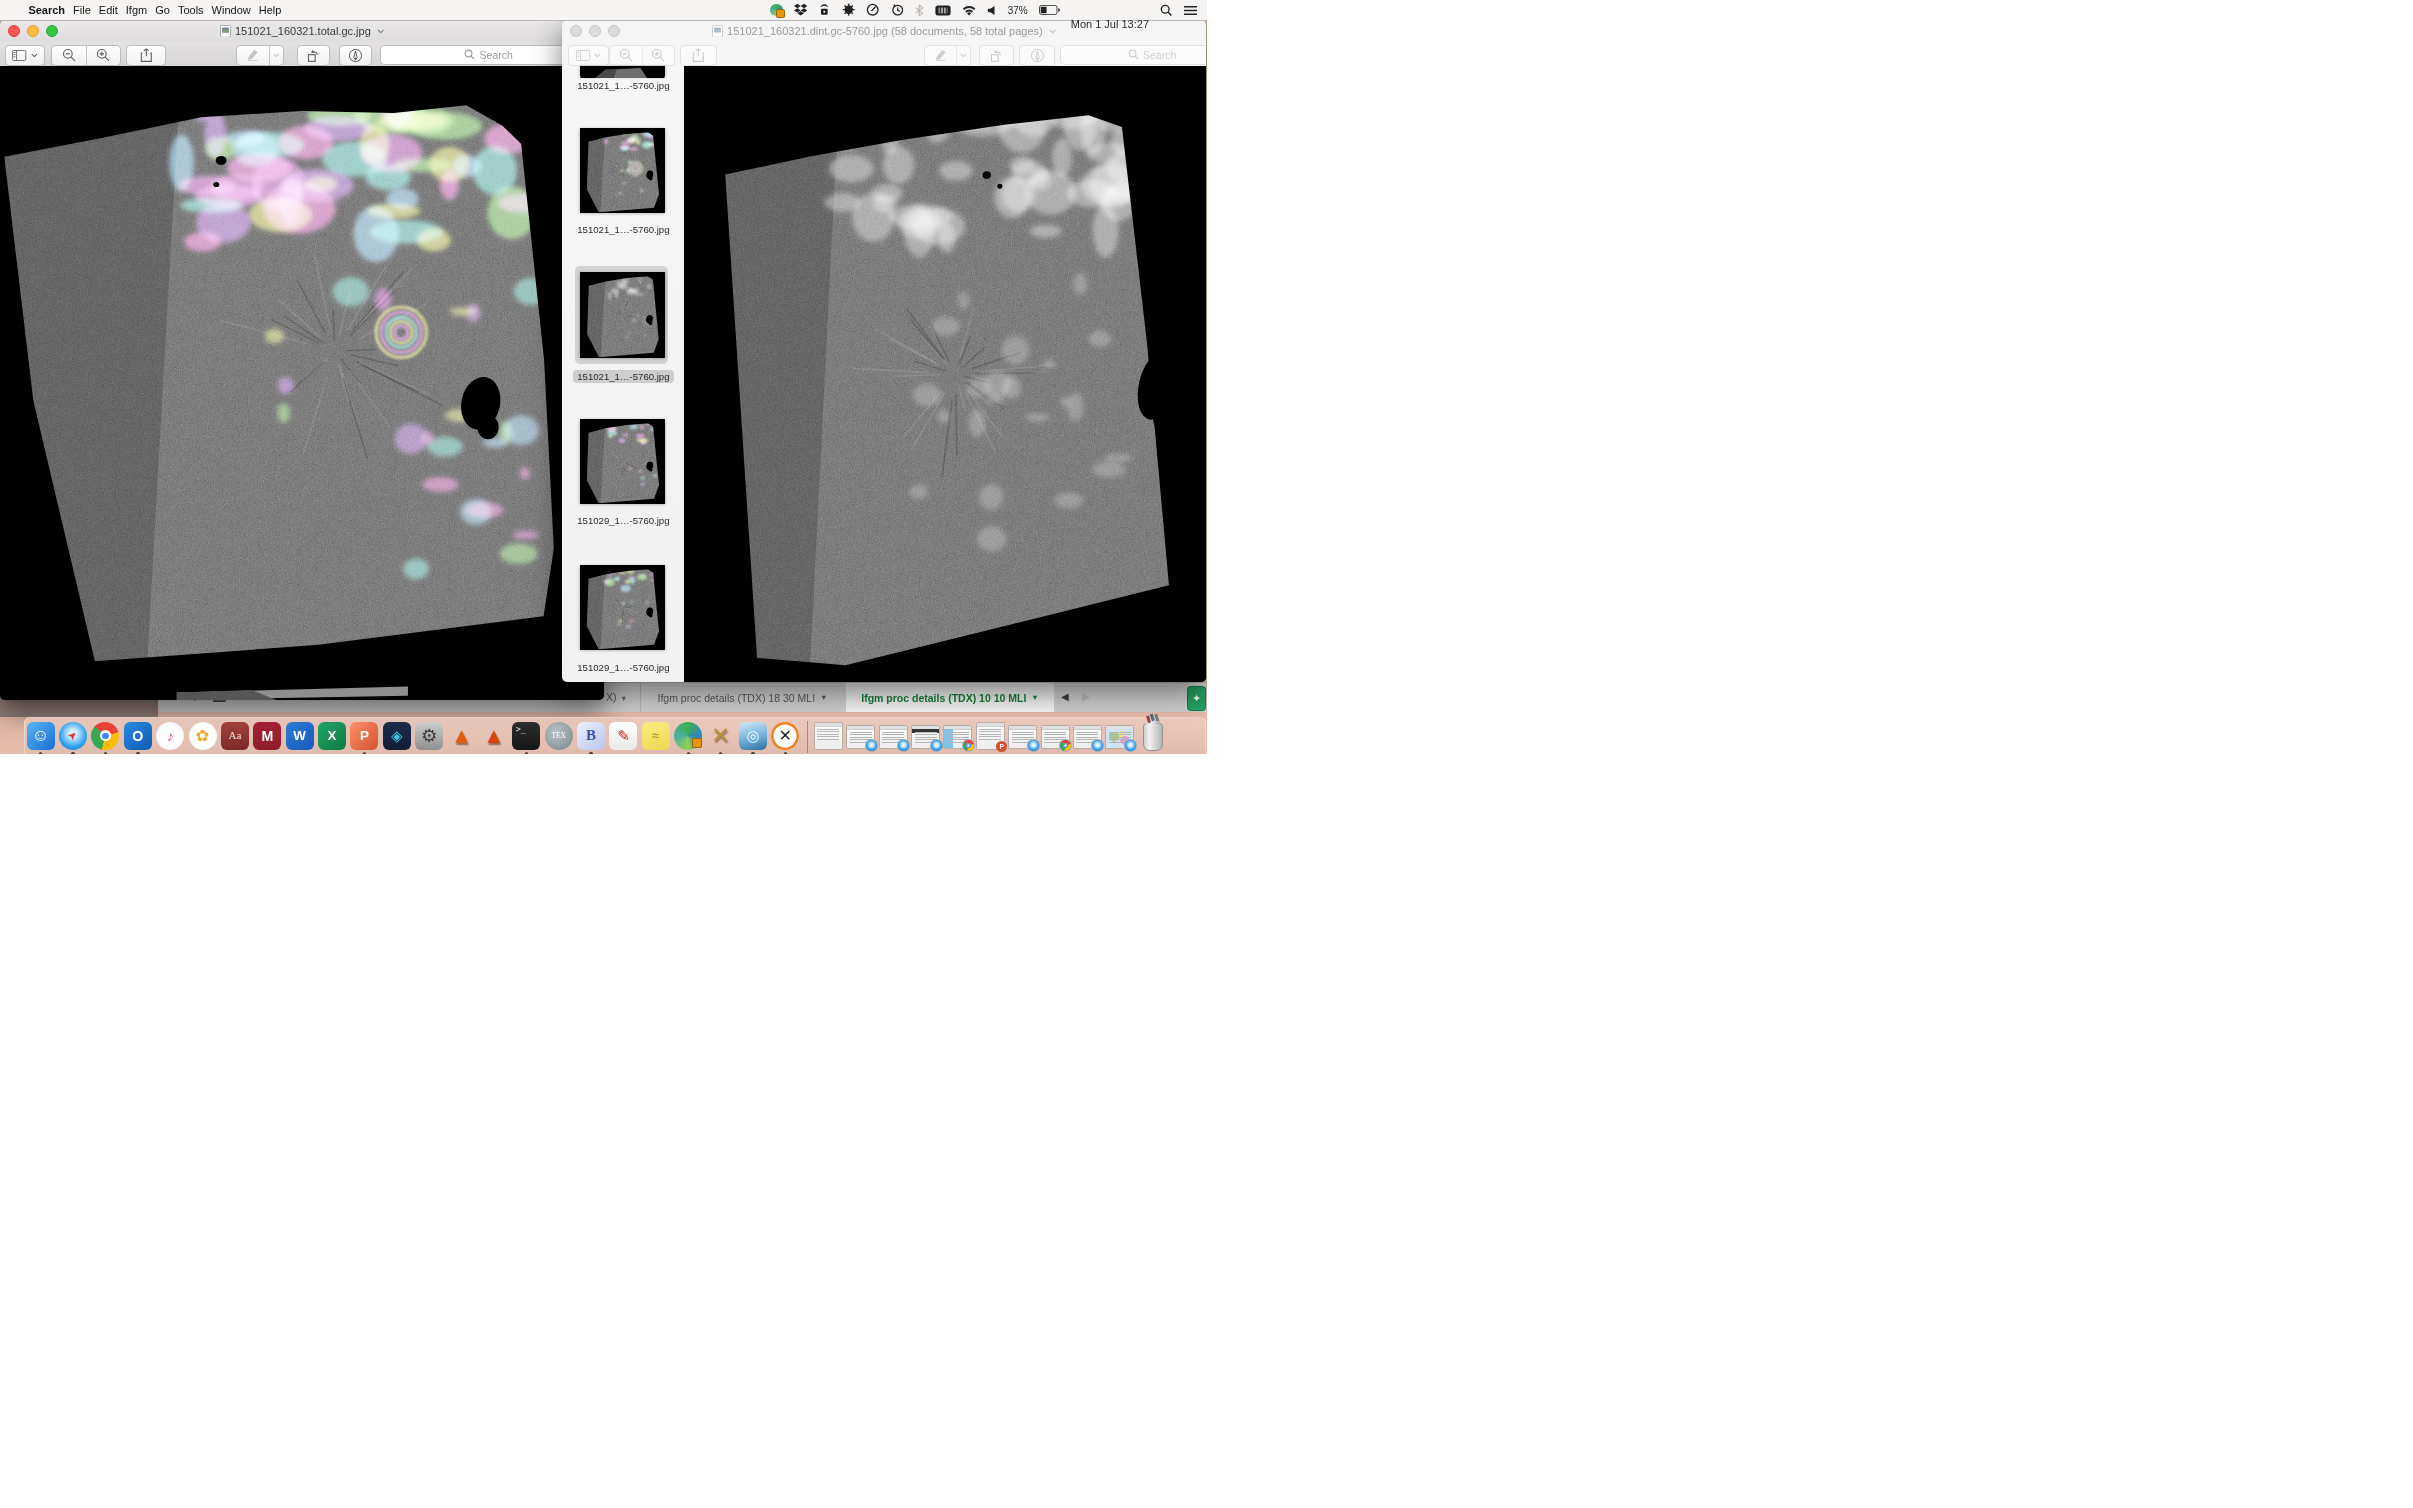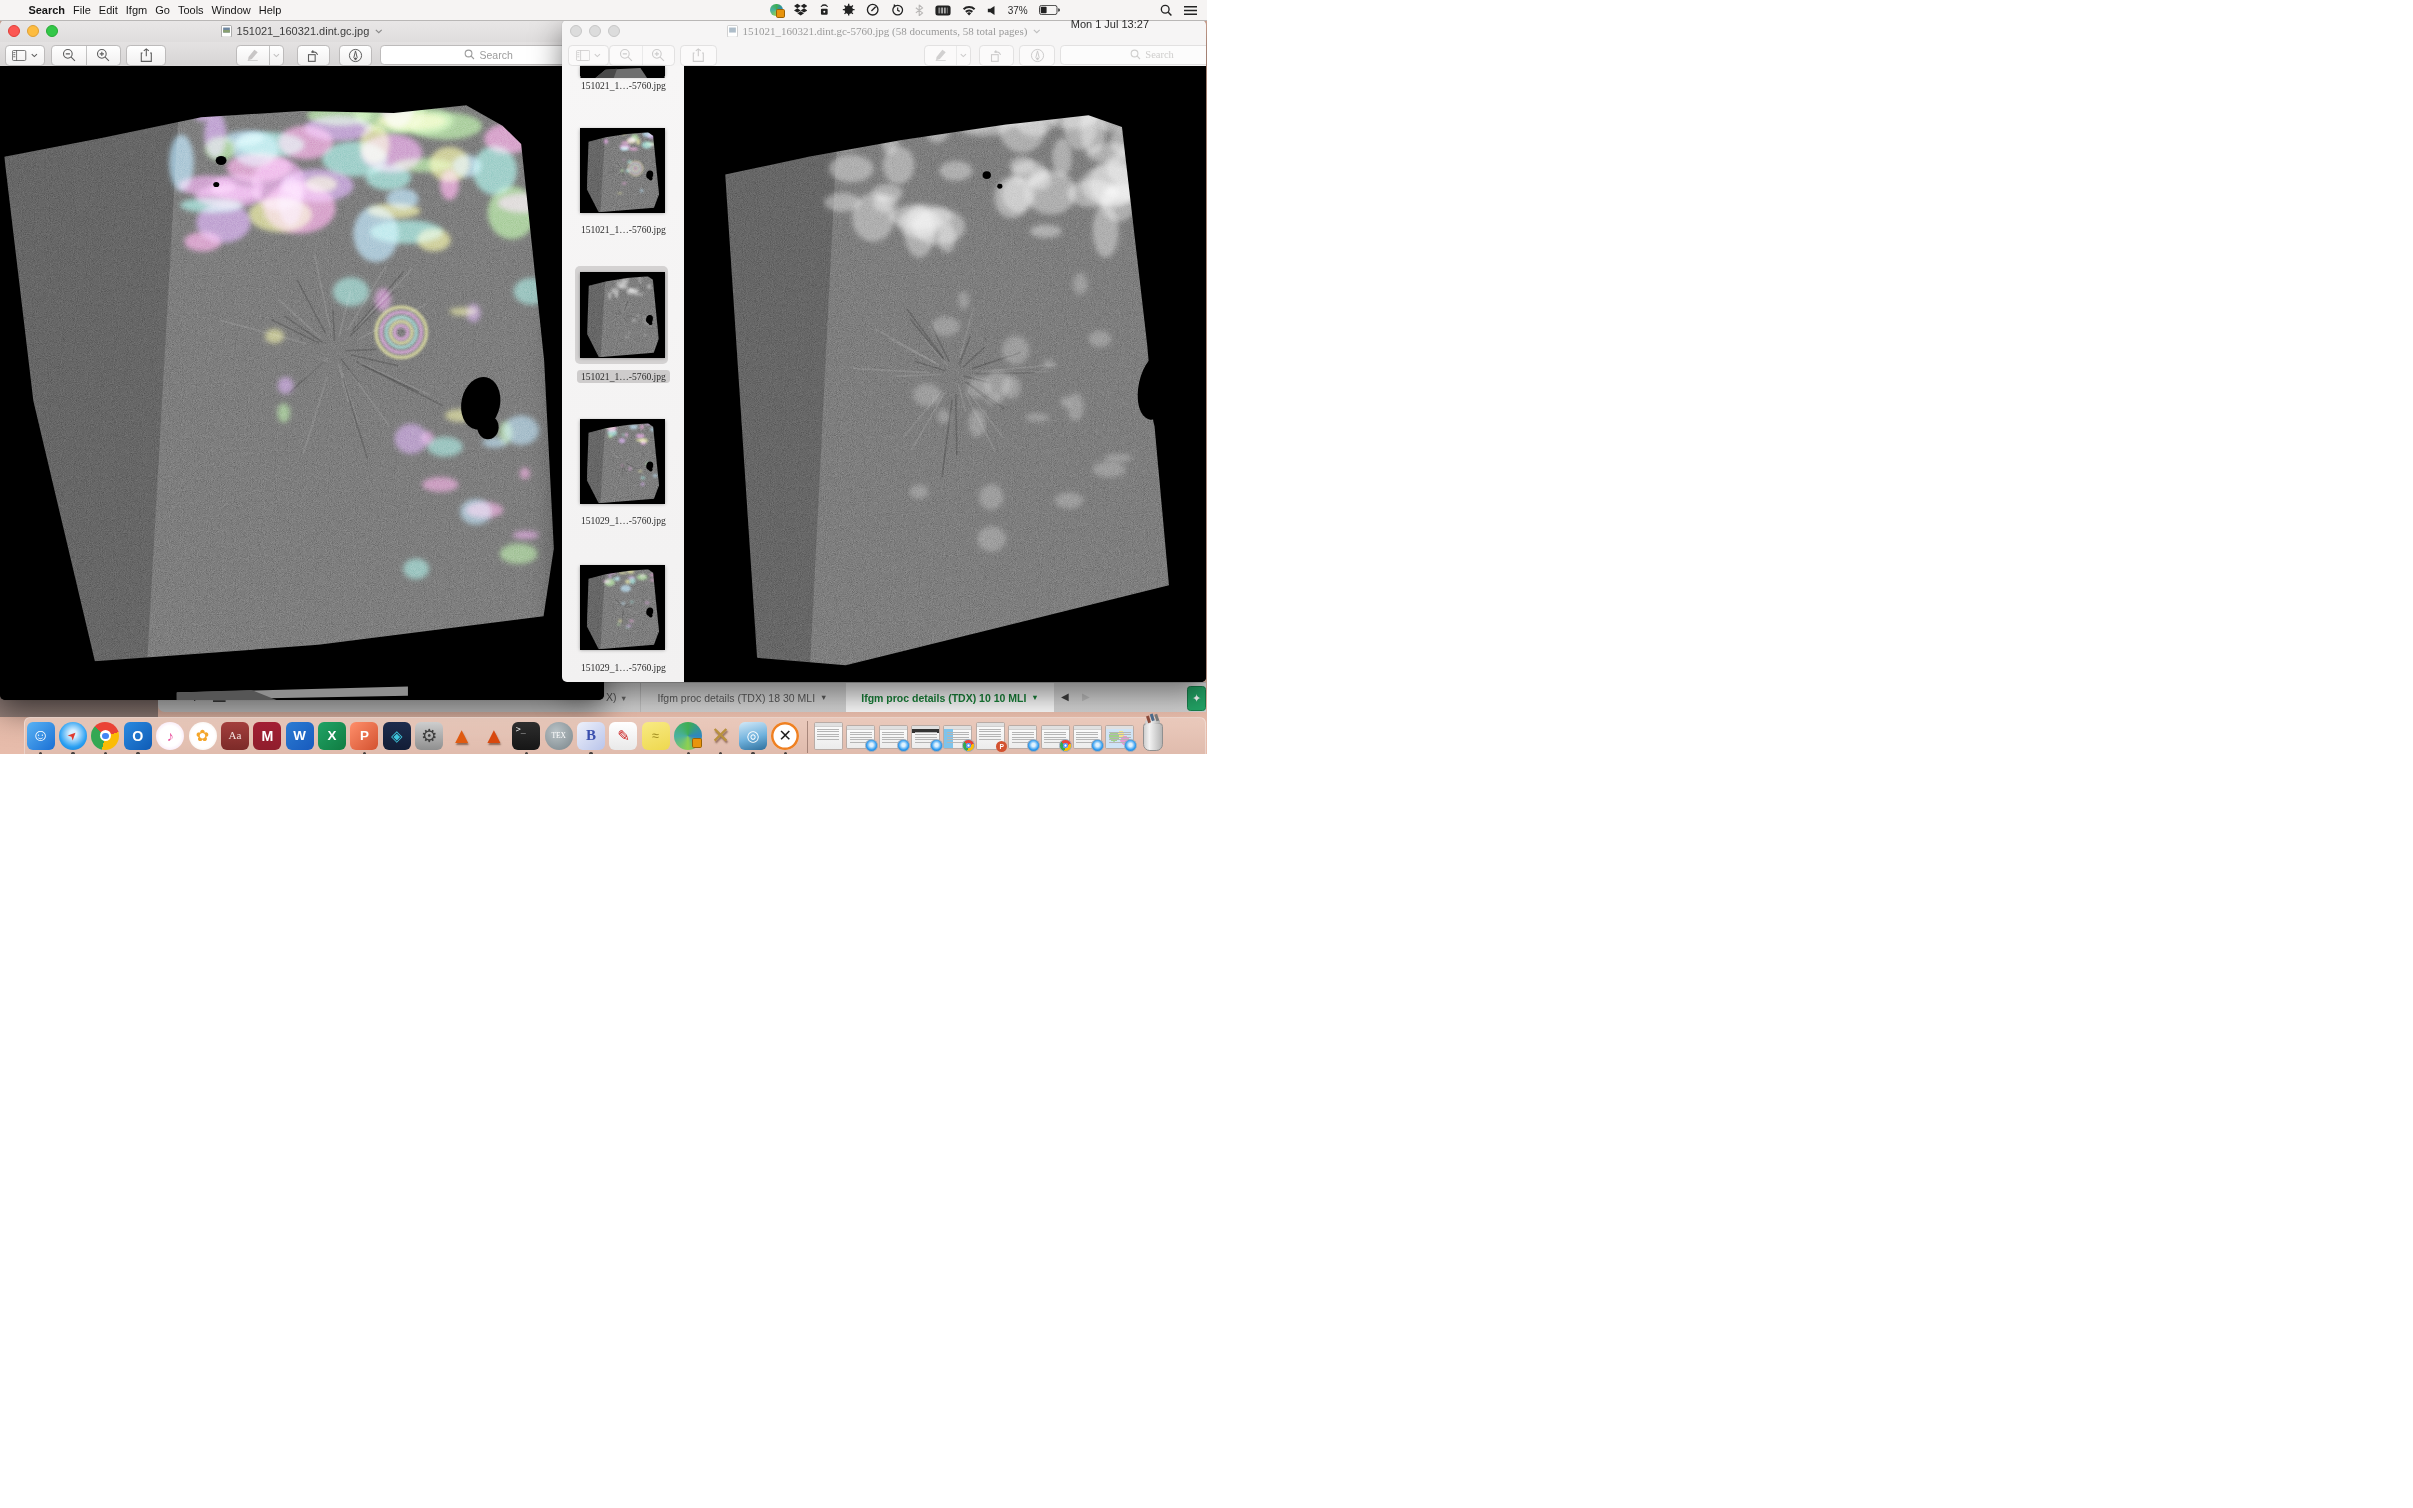"151021_160321.dint.gc.jpg" span { text: 160321.dint.gc.jpg -> 160321.total.gc.jpg }
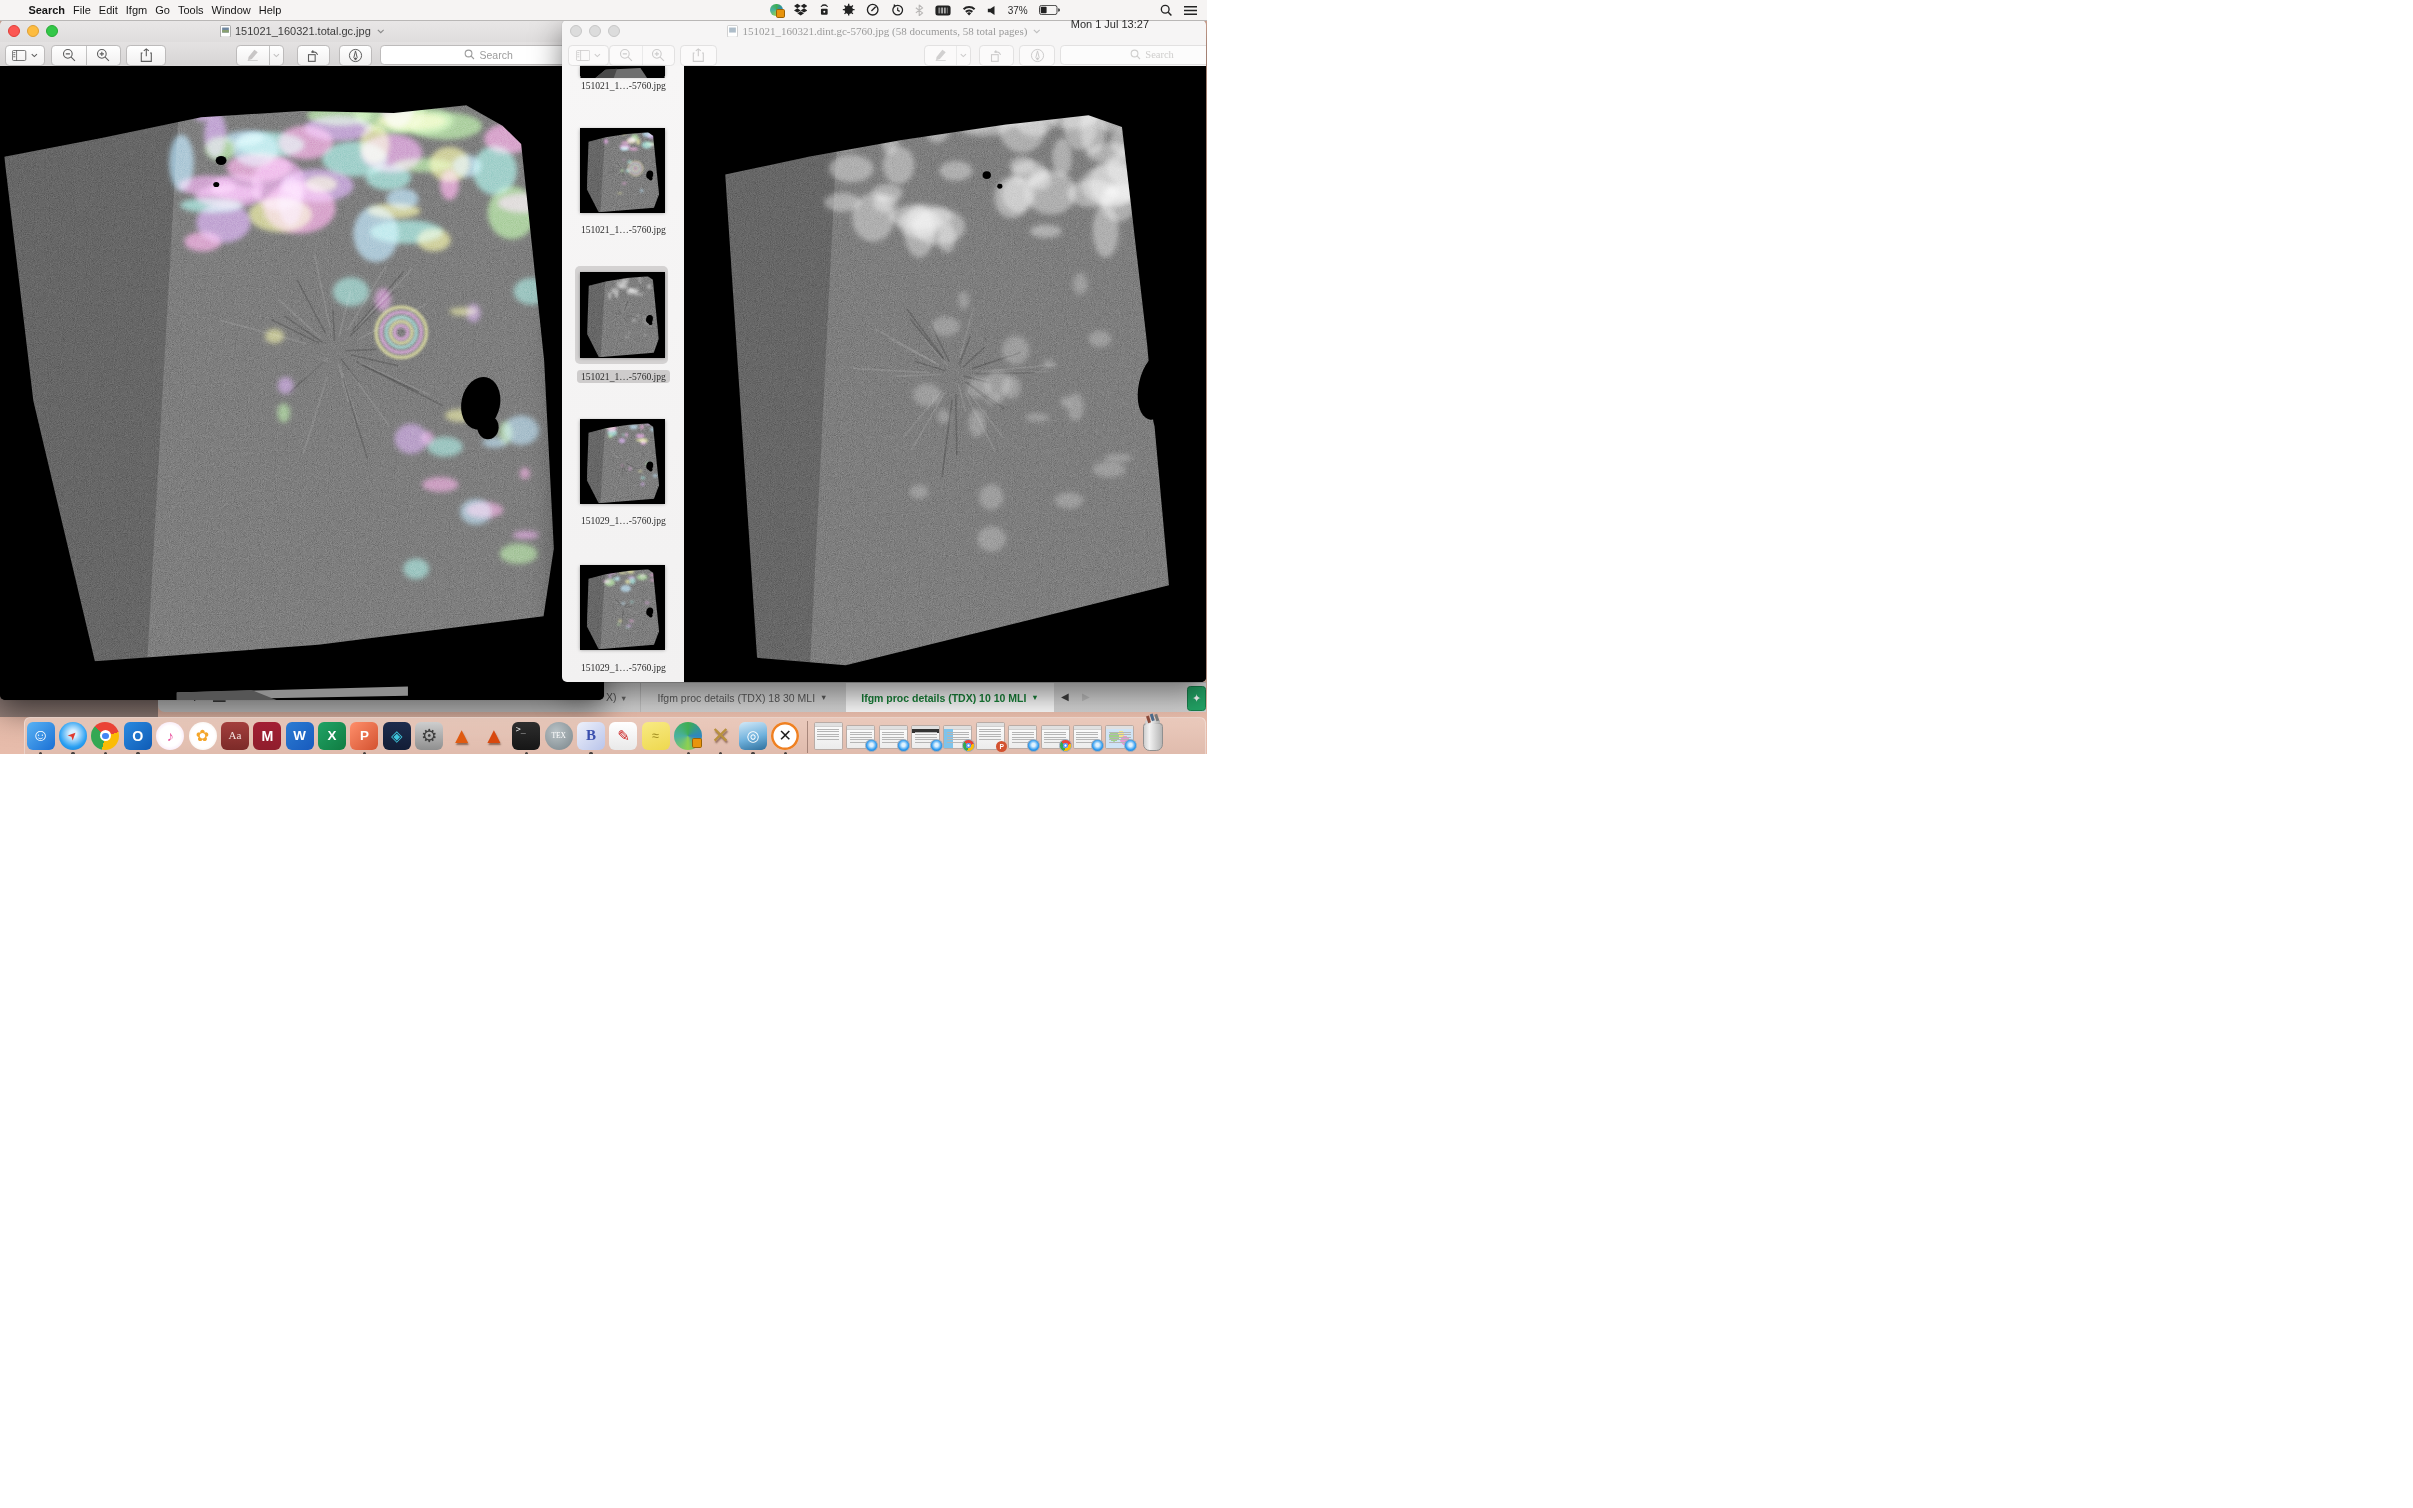"151021_160321.dint.gc-5760.jpg (58" #win-right { font-family: Liberation Serif, serif -> none }
